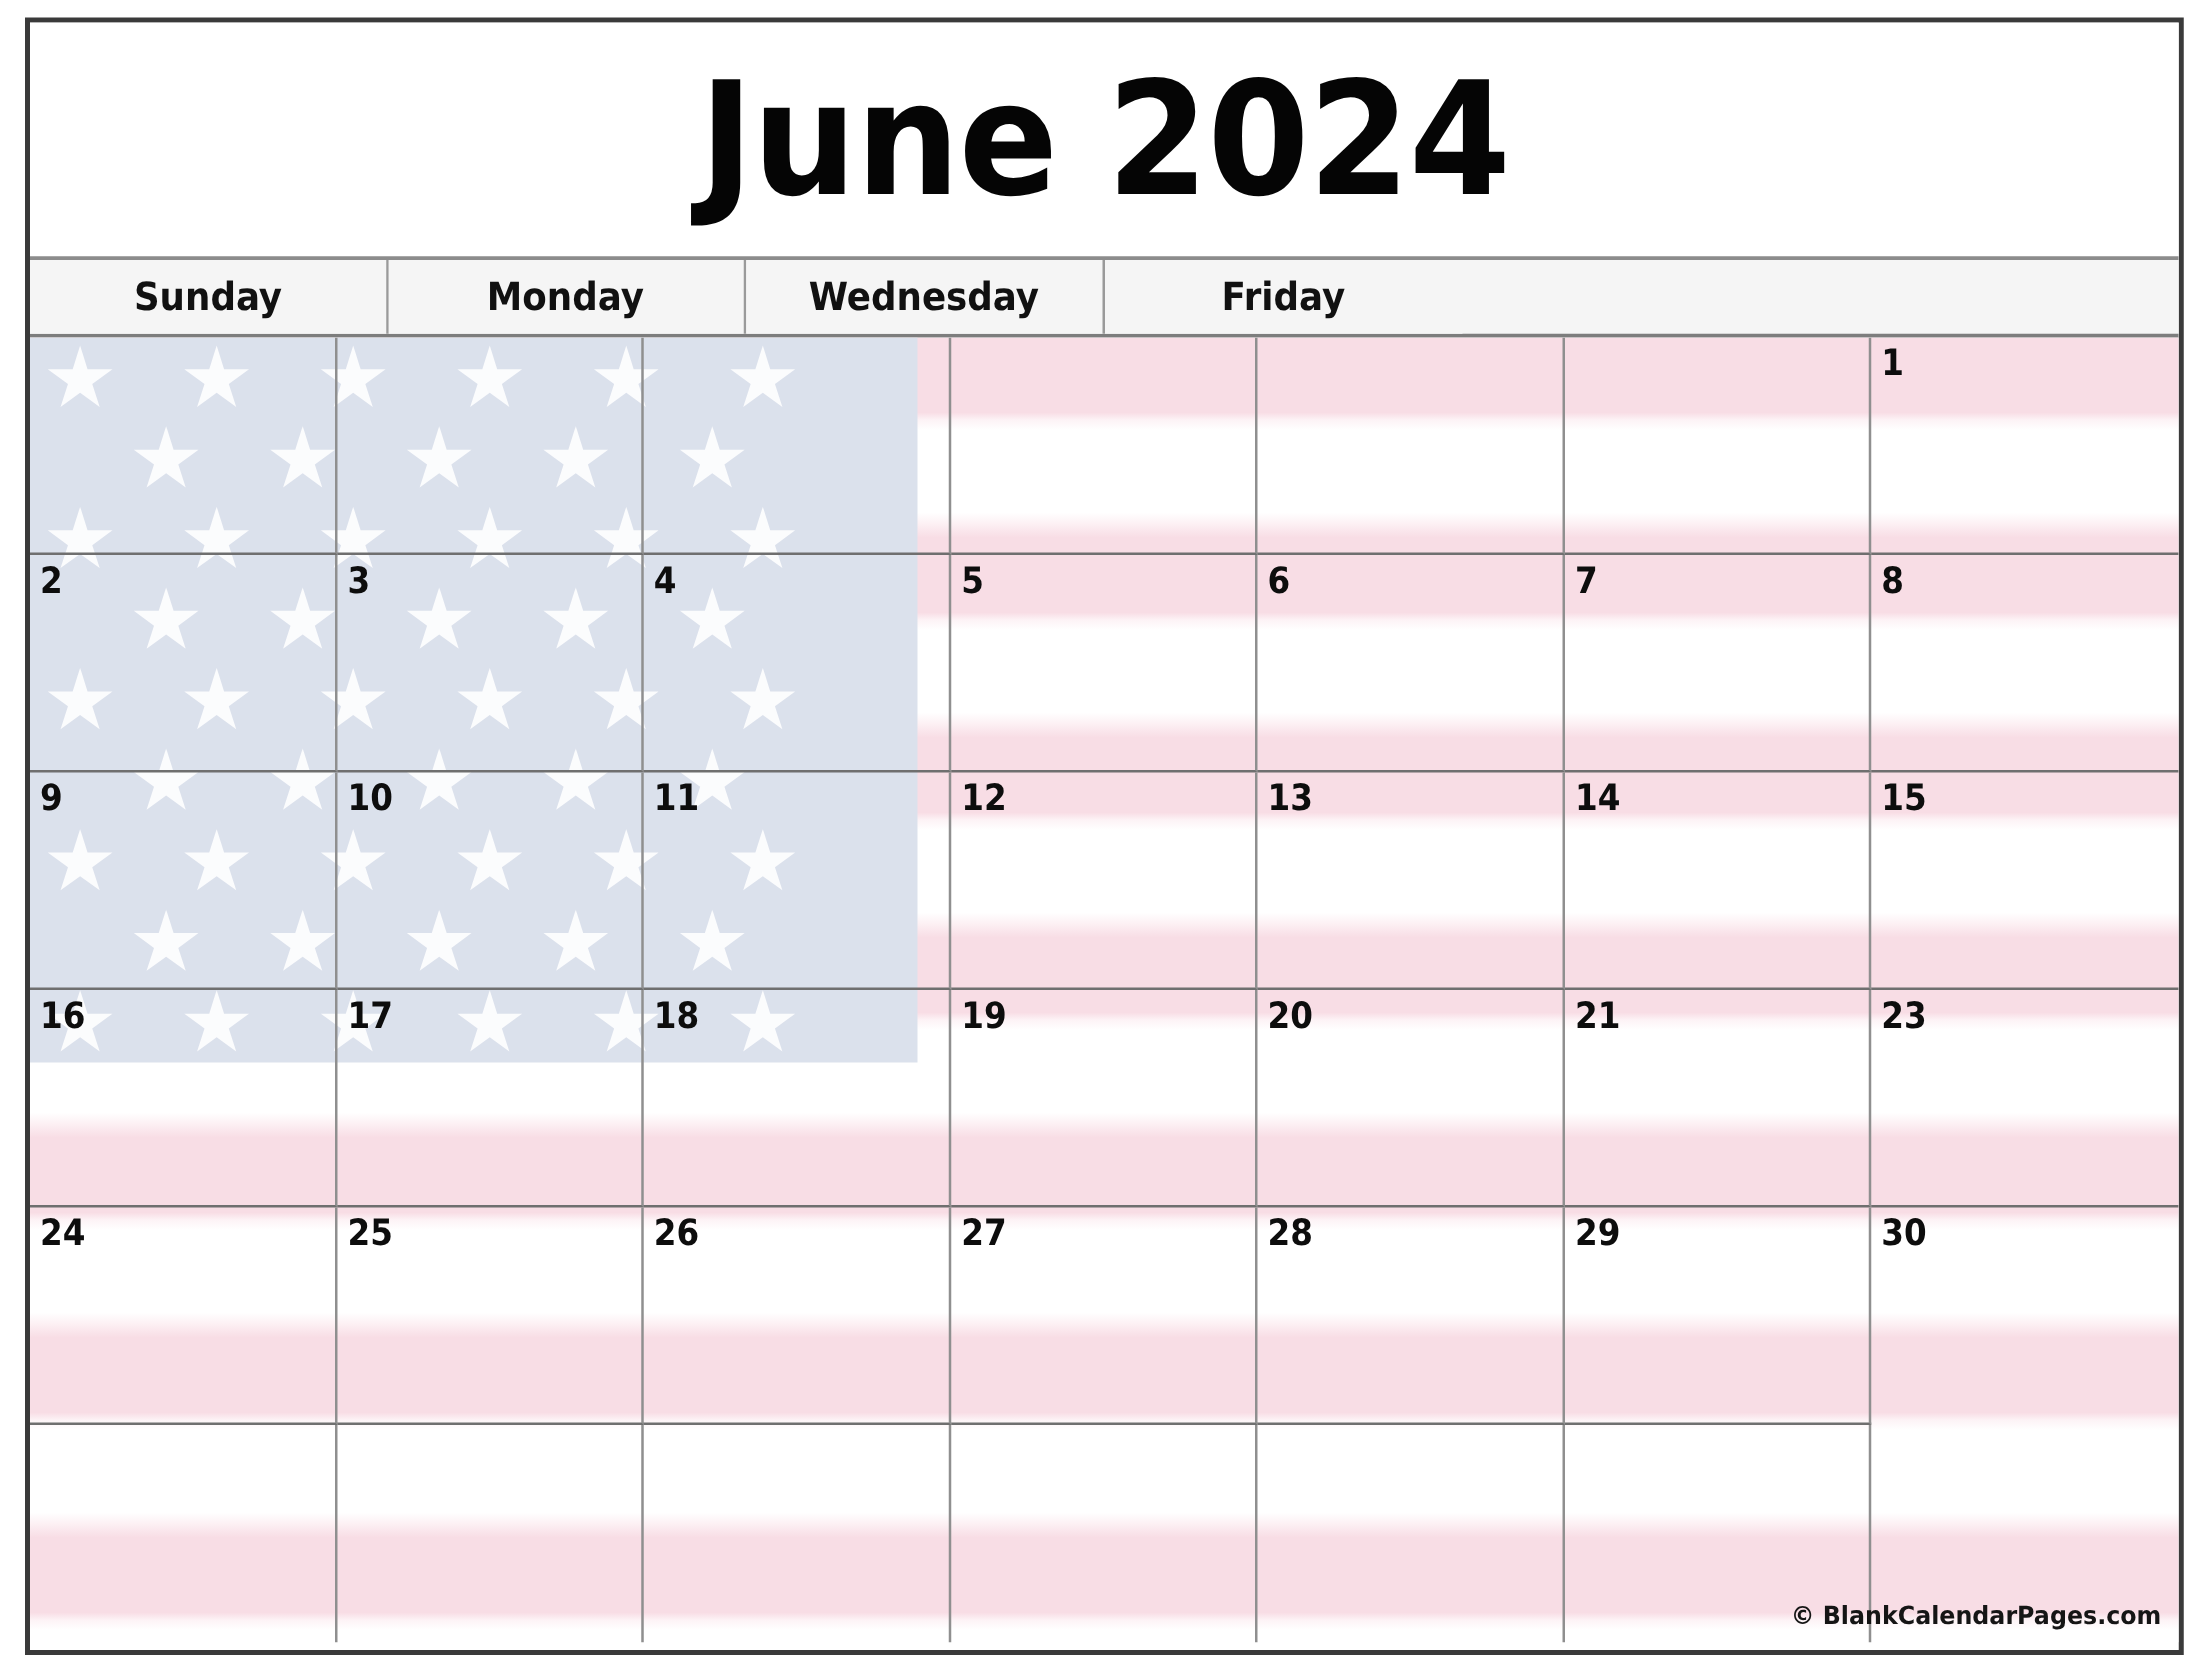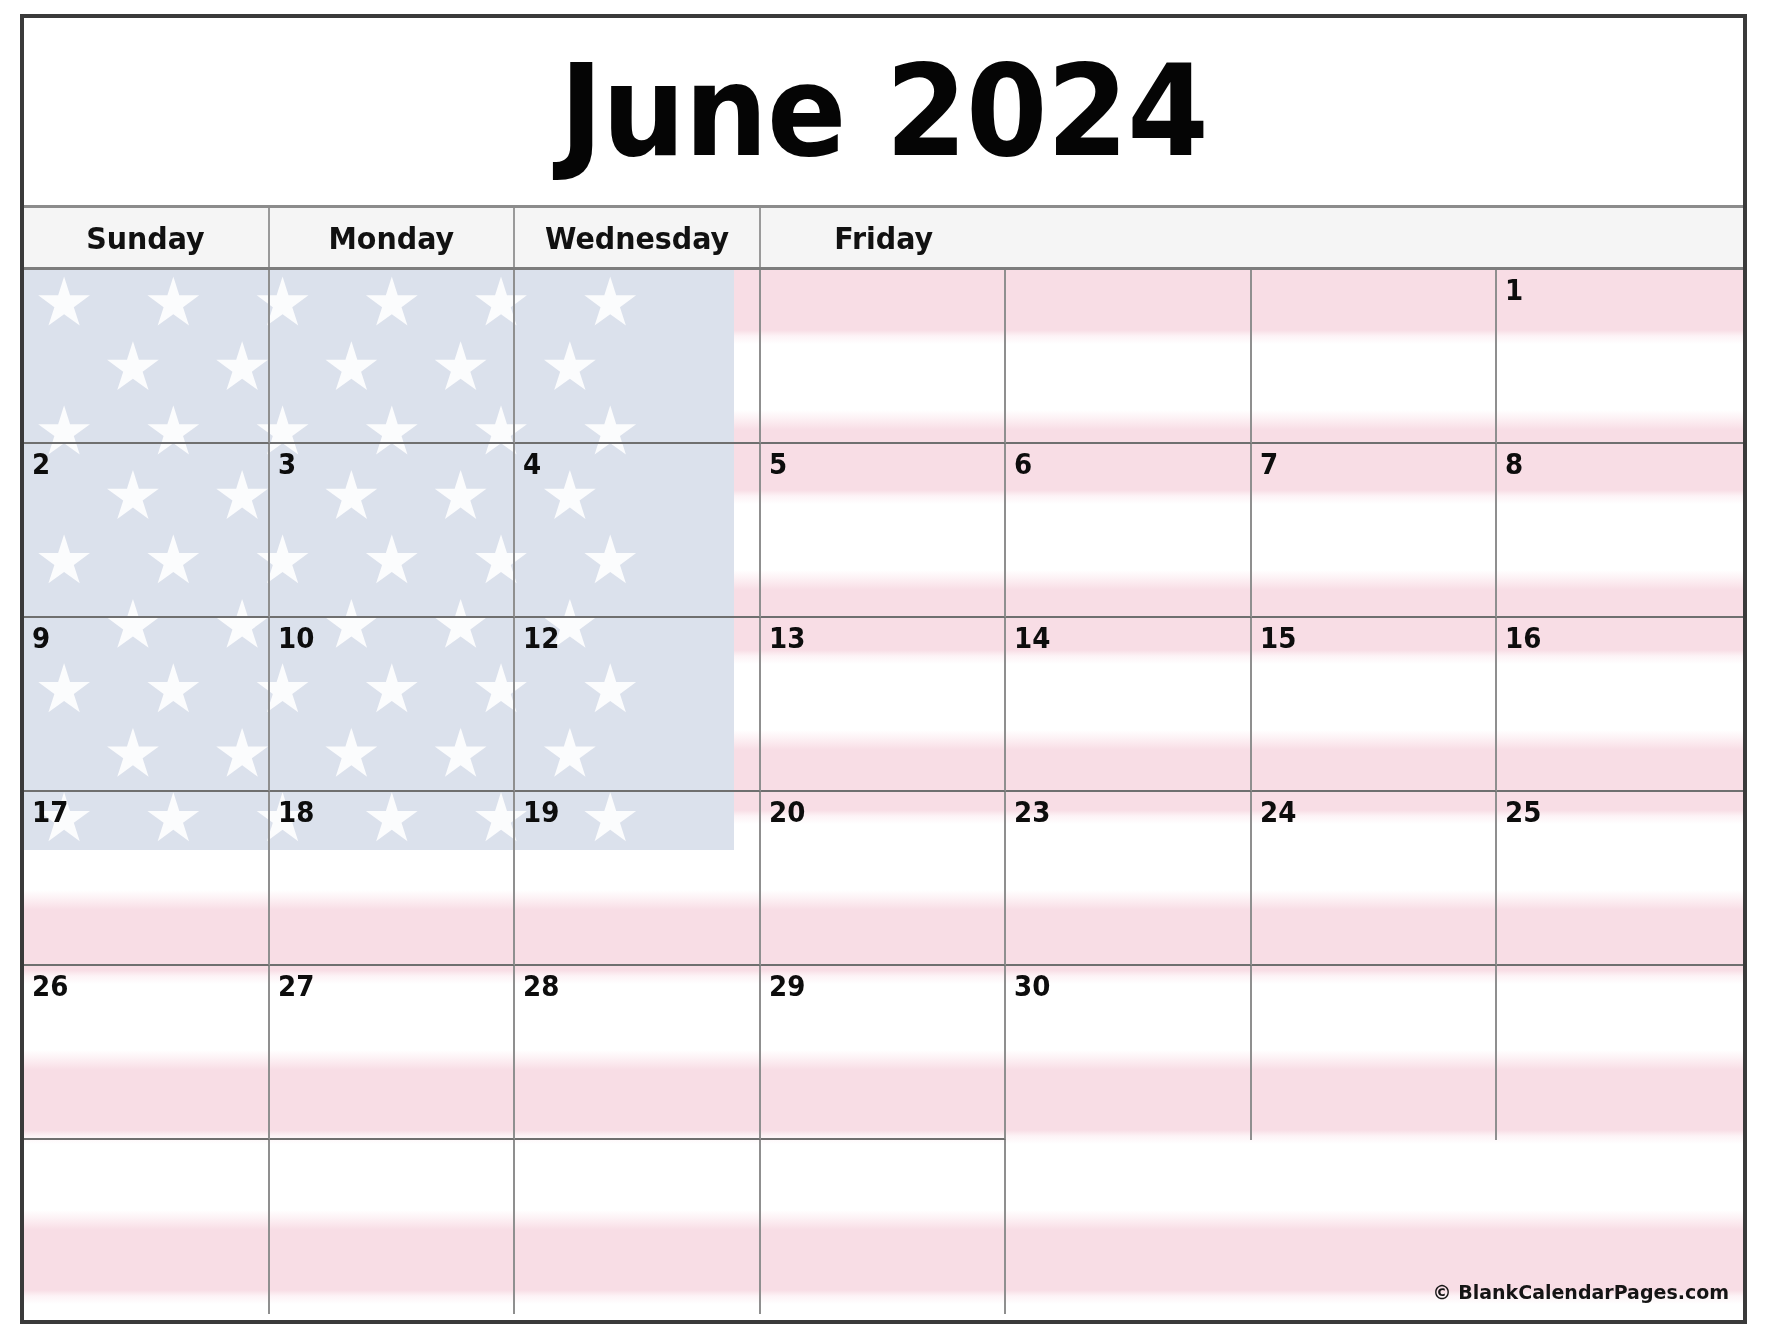"Sunday" #weekday-header { grid-template-columns: repeat(7, 1fr) -> repeat(6, 1fr) }
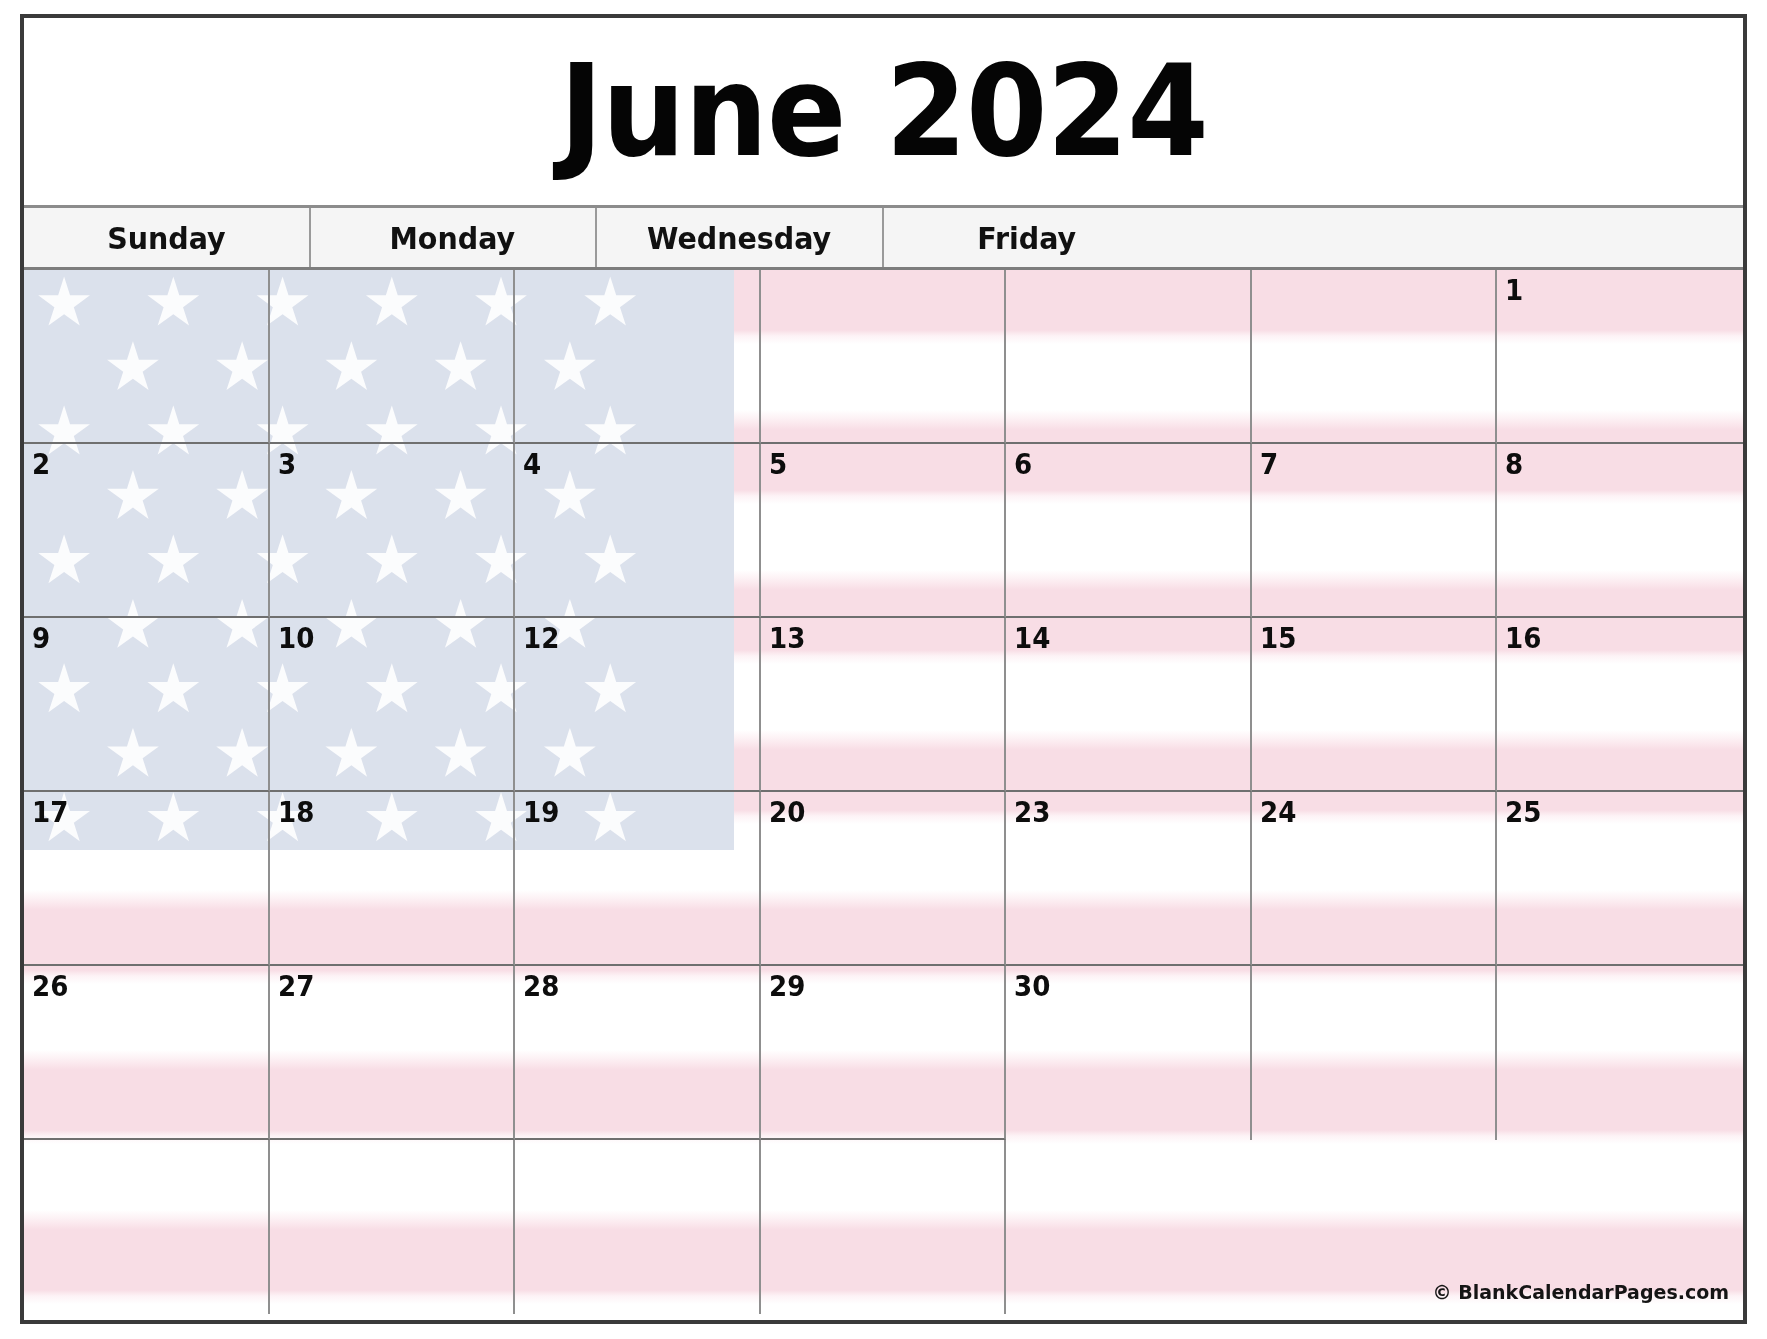"11" div.day-cell { html: none -> <div><span>11</span></div> }
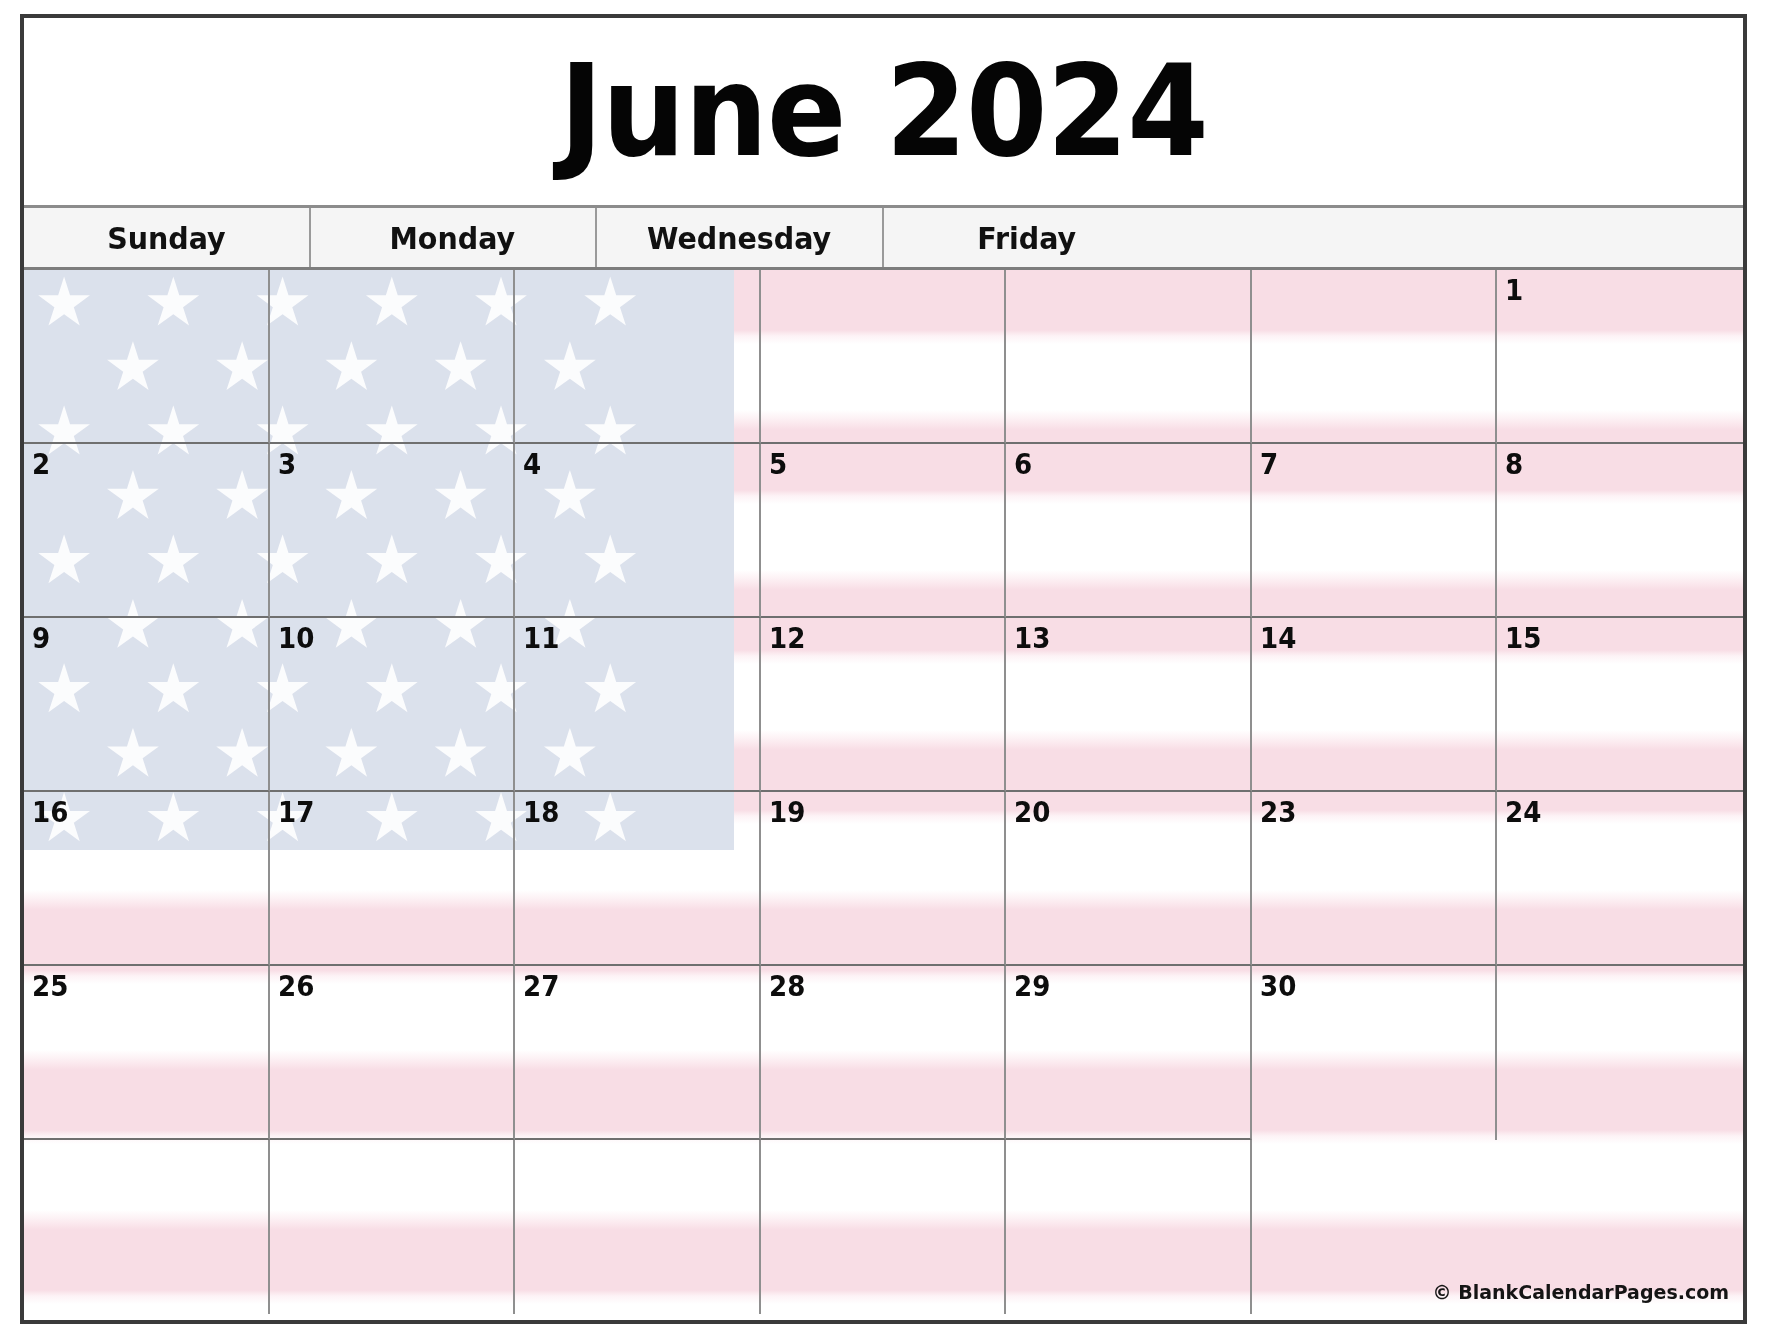"21" div.day-cell { html: none -> <div><span>21</span></div> }
